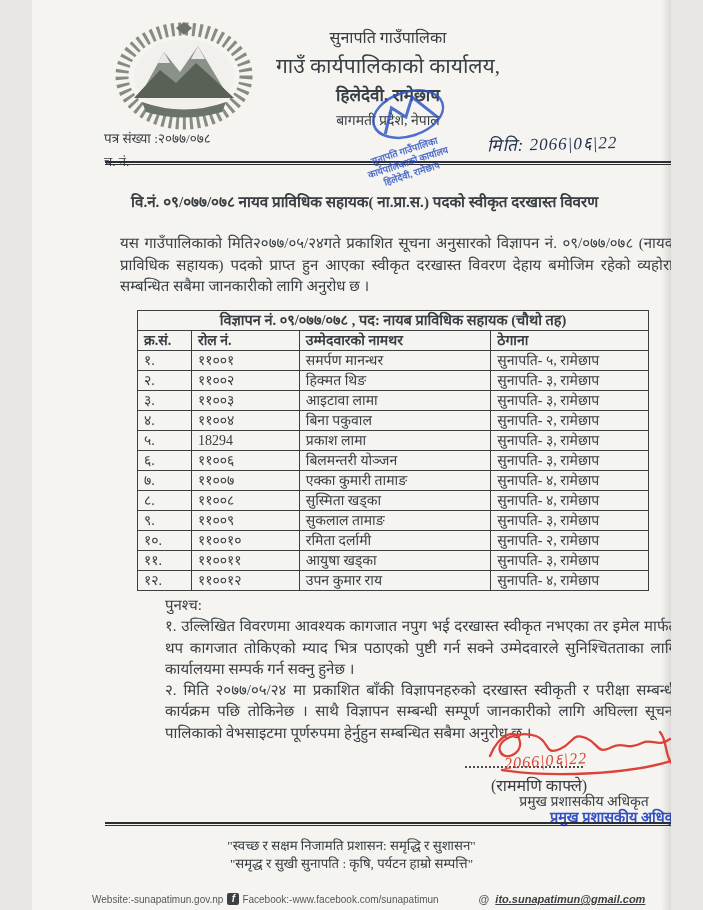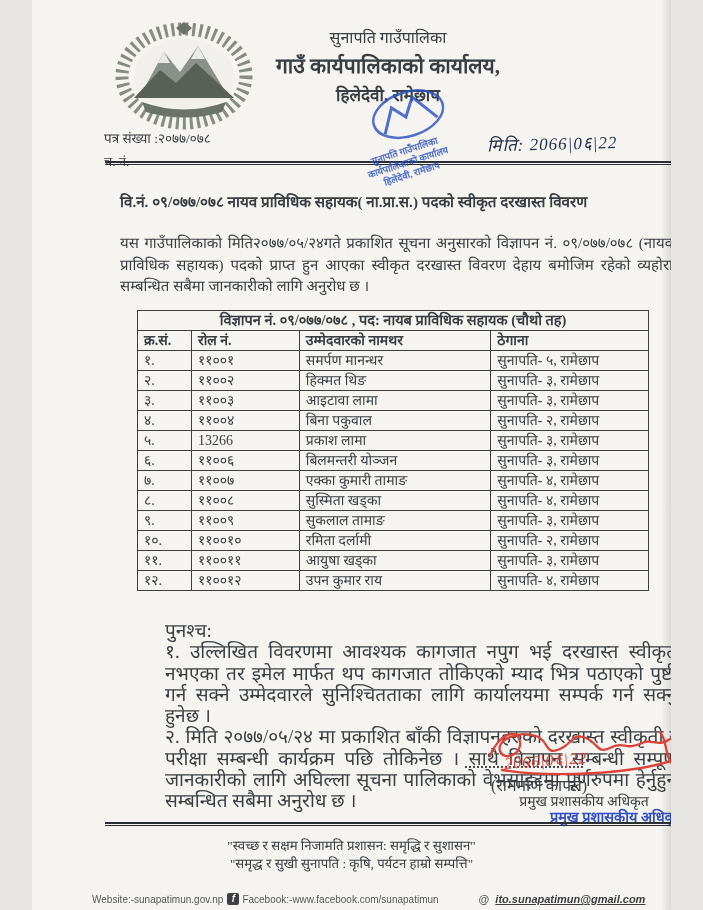"गाउँ कार्यपालिकाको कार्यालय," .head-l2 { font-weight: bold -> normal }
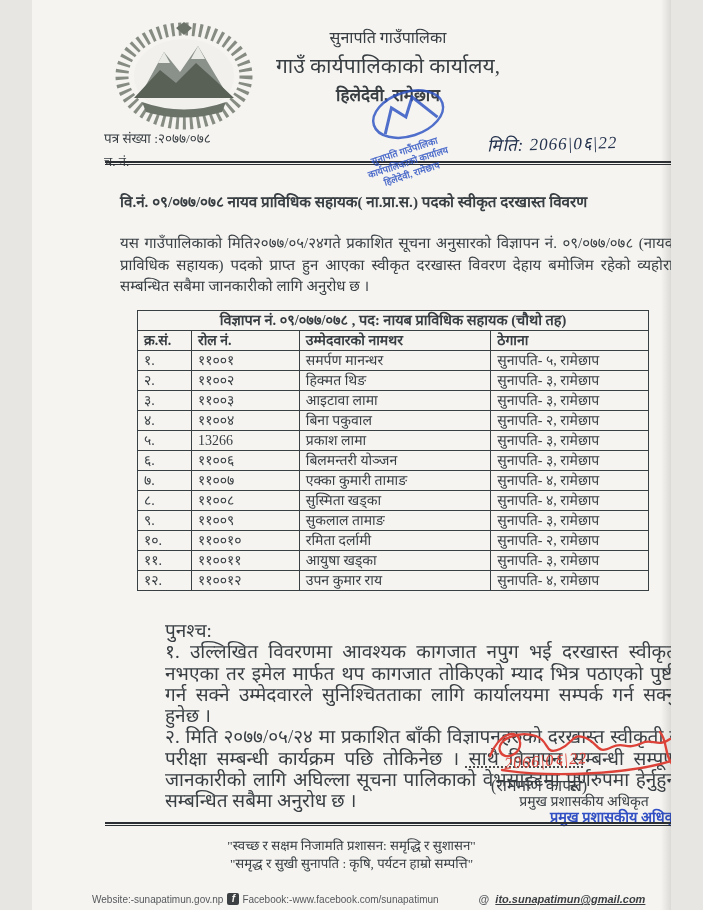"बागमती प्रदेश, नेपाल" div.head-l4 { html: none -> <div>बागमती प्रदेश, नेपाल</div> }
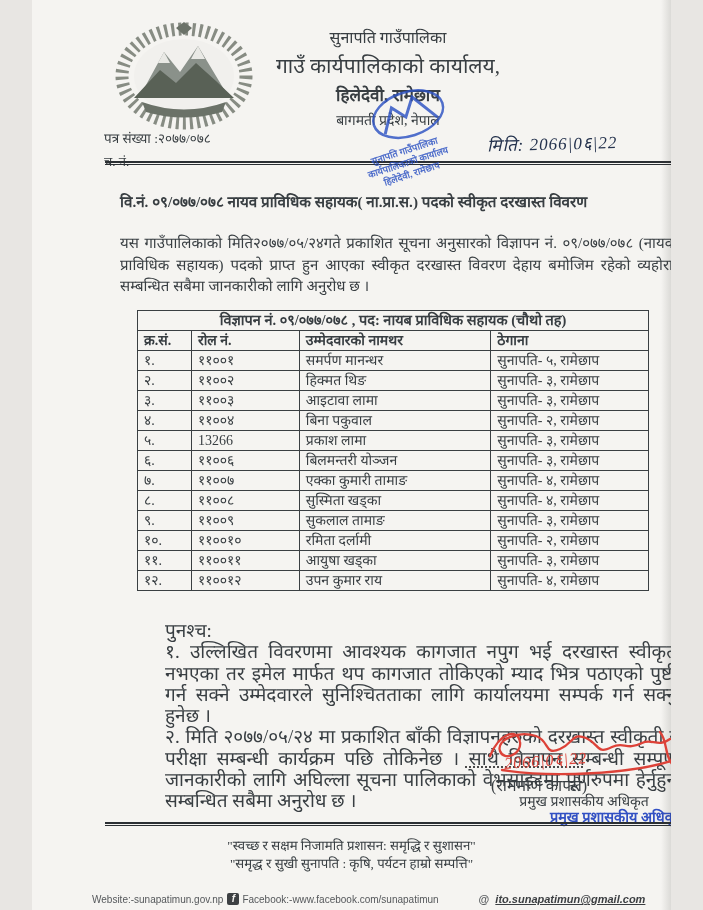"वि.नं. ०९/०७७/०७८ नायव प्राविधिक सहायक(" .subject { left: 88px -> 99px }
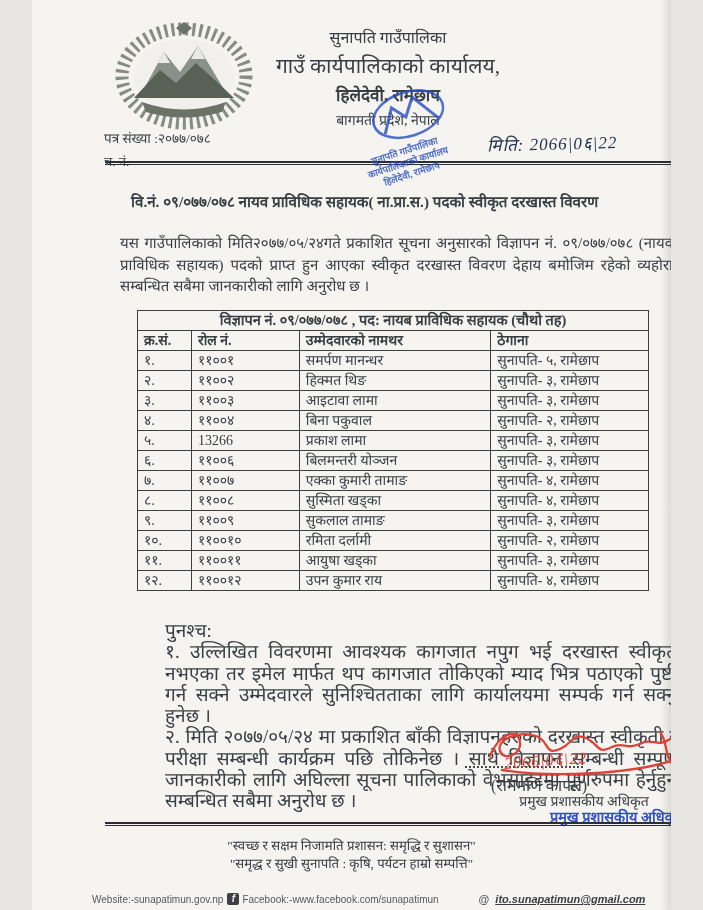"13266" td { text: 13266 -> 18294 }
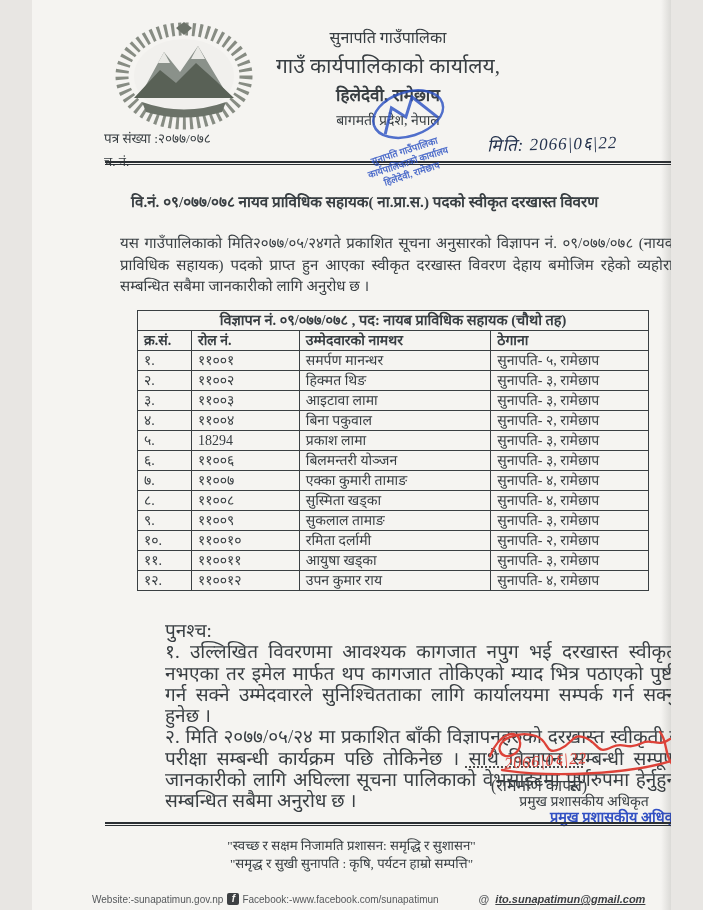"पुनश्च:" .postscript { font-size: 19px -> 15px; top: 620px -> 595px }
